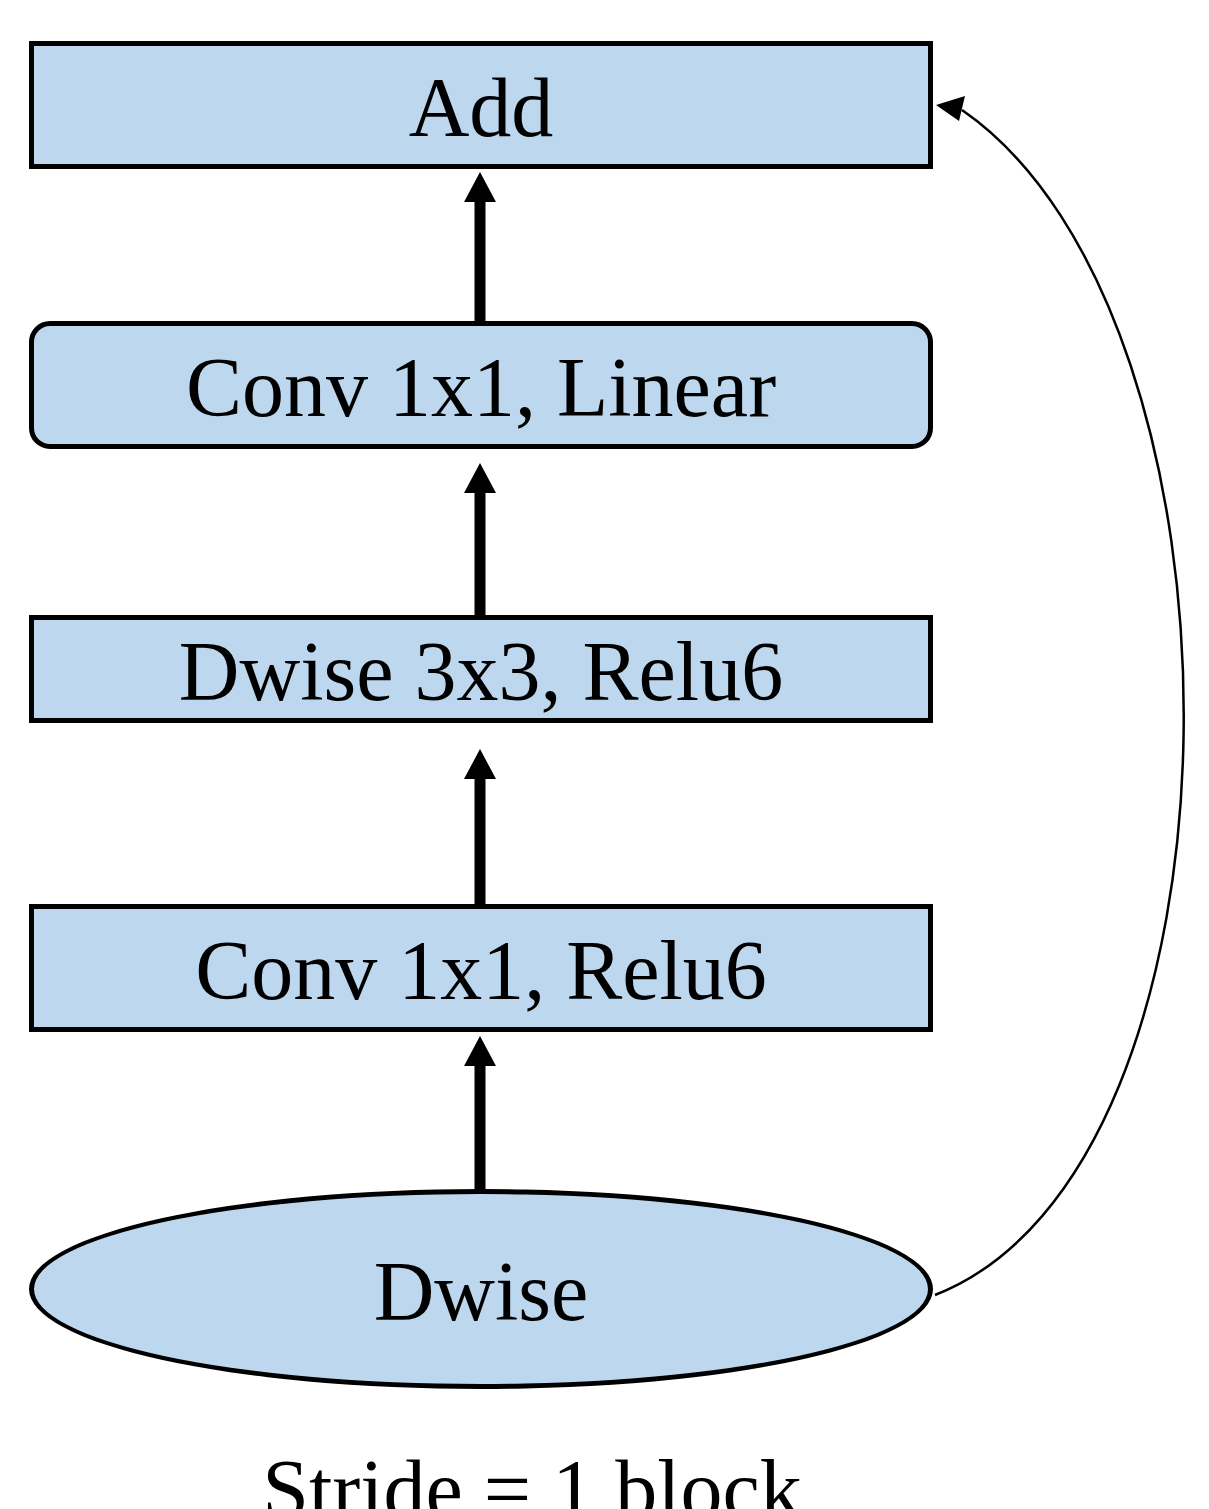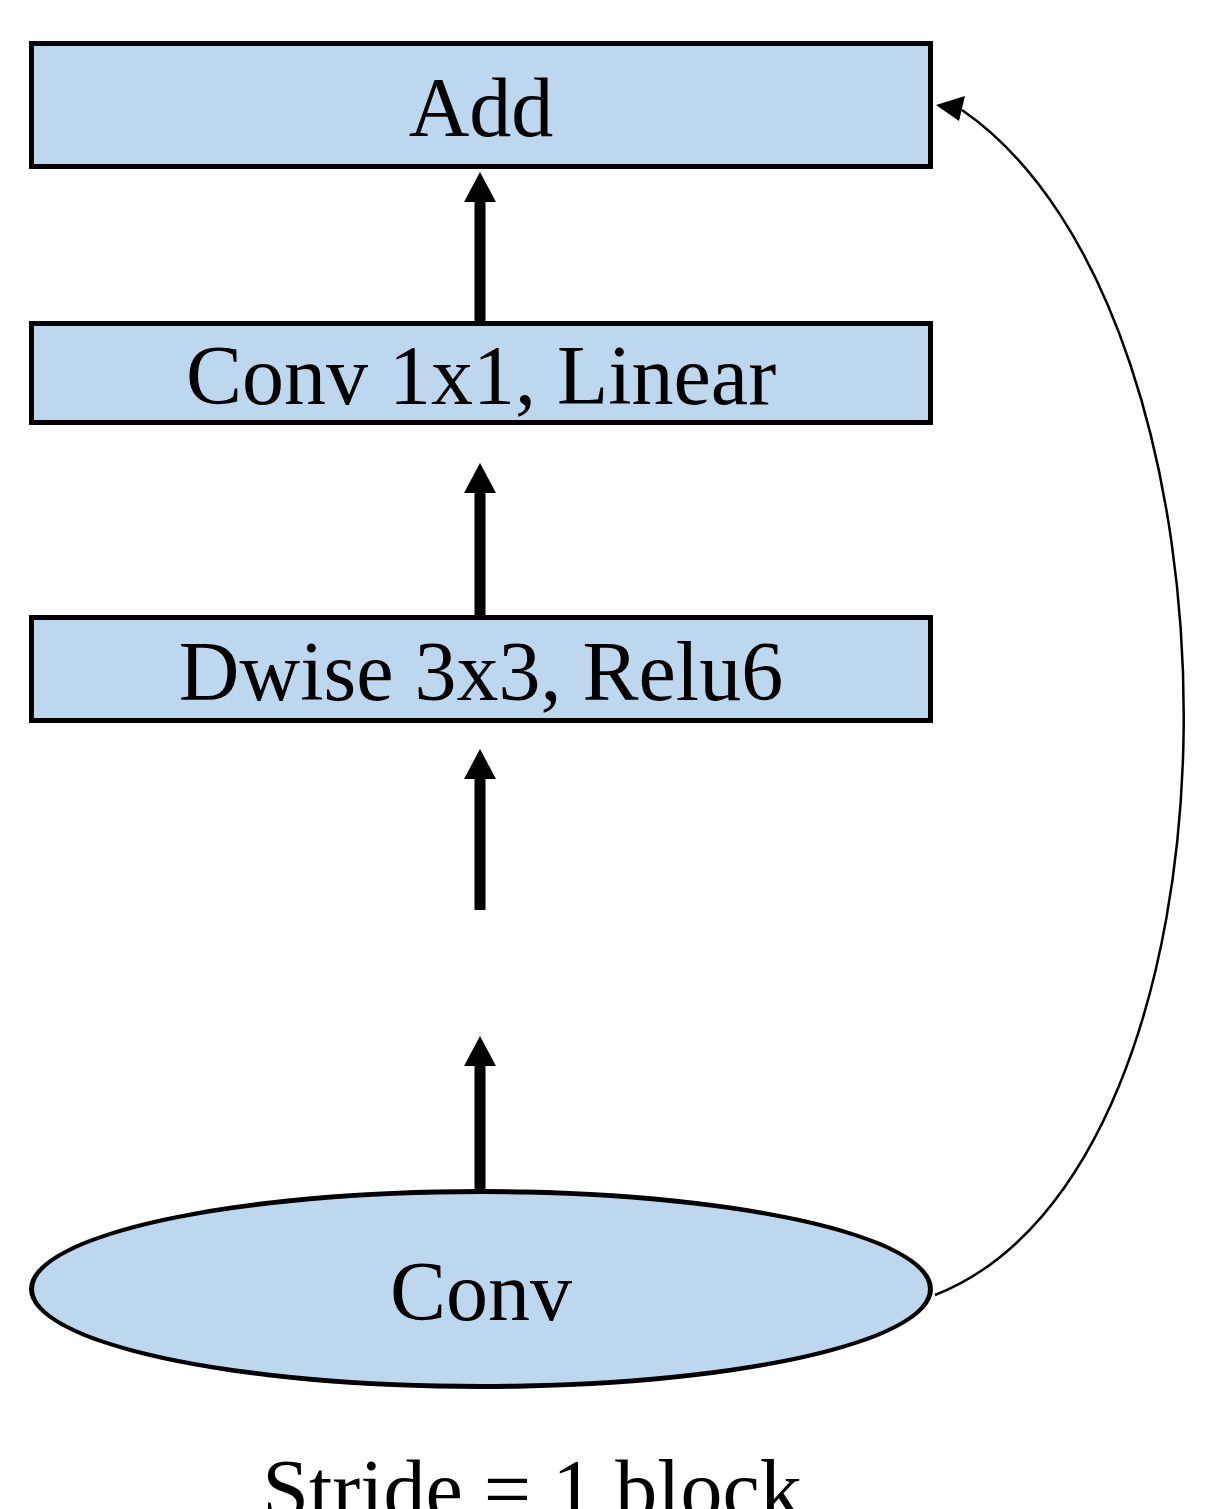"Conv 1x1, Linear" .node-conv-linear { border-radius: none -> 21px; height: 104px -> 128px }
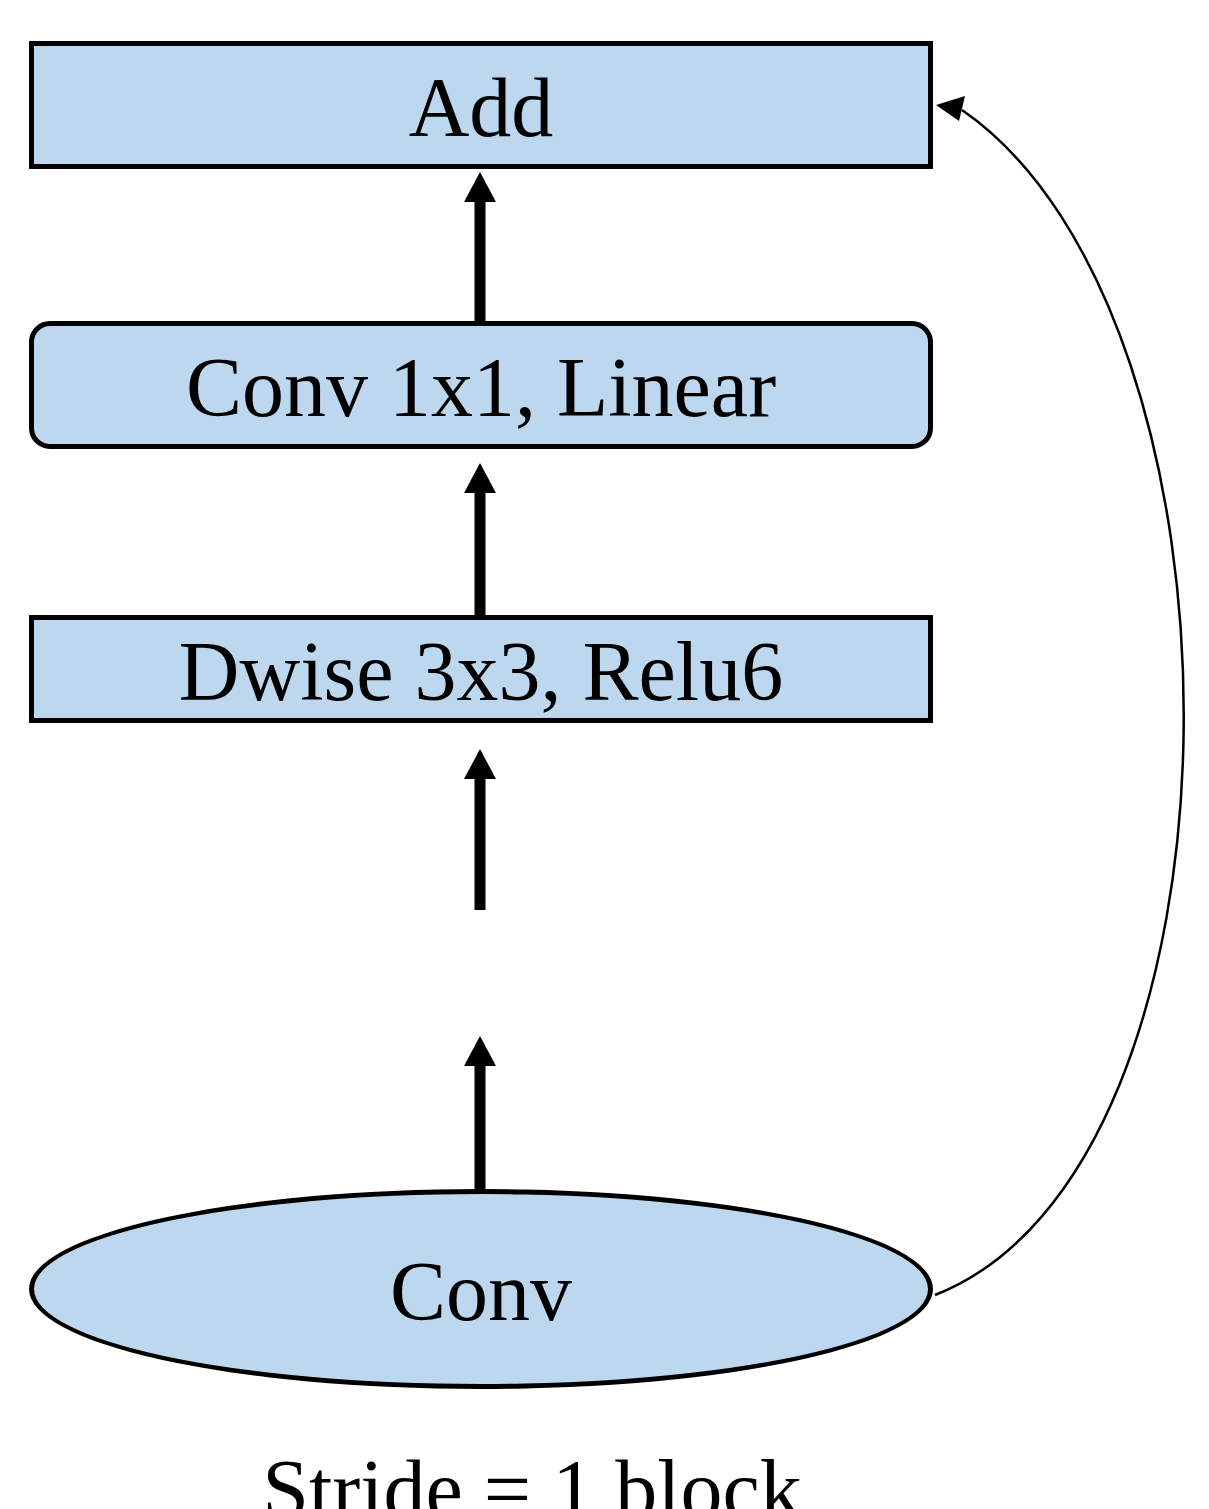"Conv 1x1, Relu6" div.node { html: none -> <div> <span>Conv 1x1, Relu6</span> </div> }
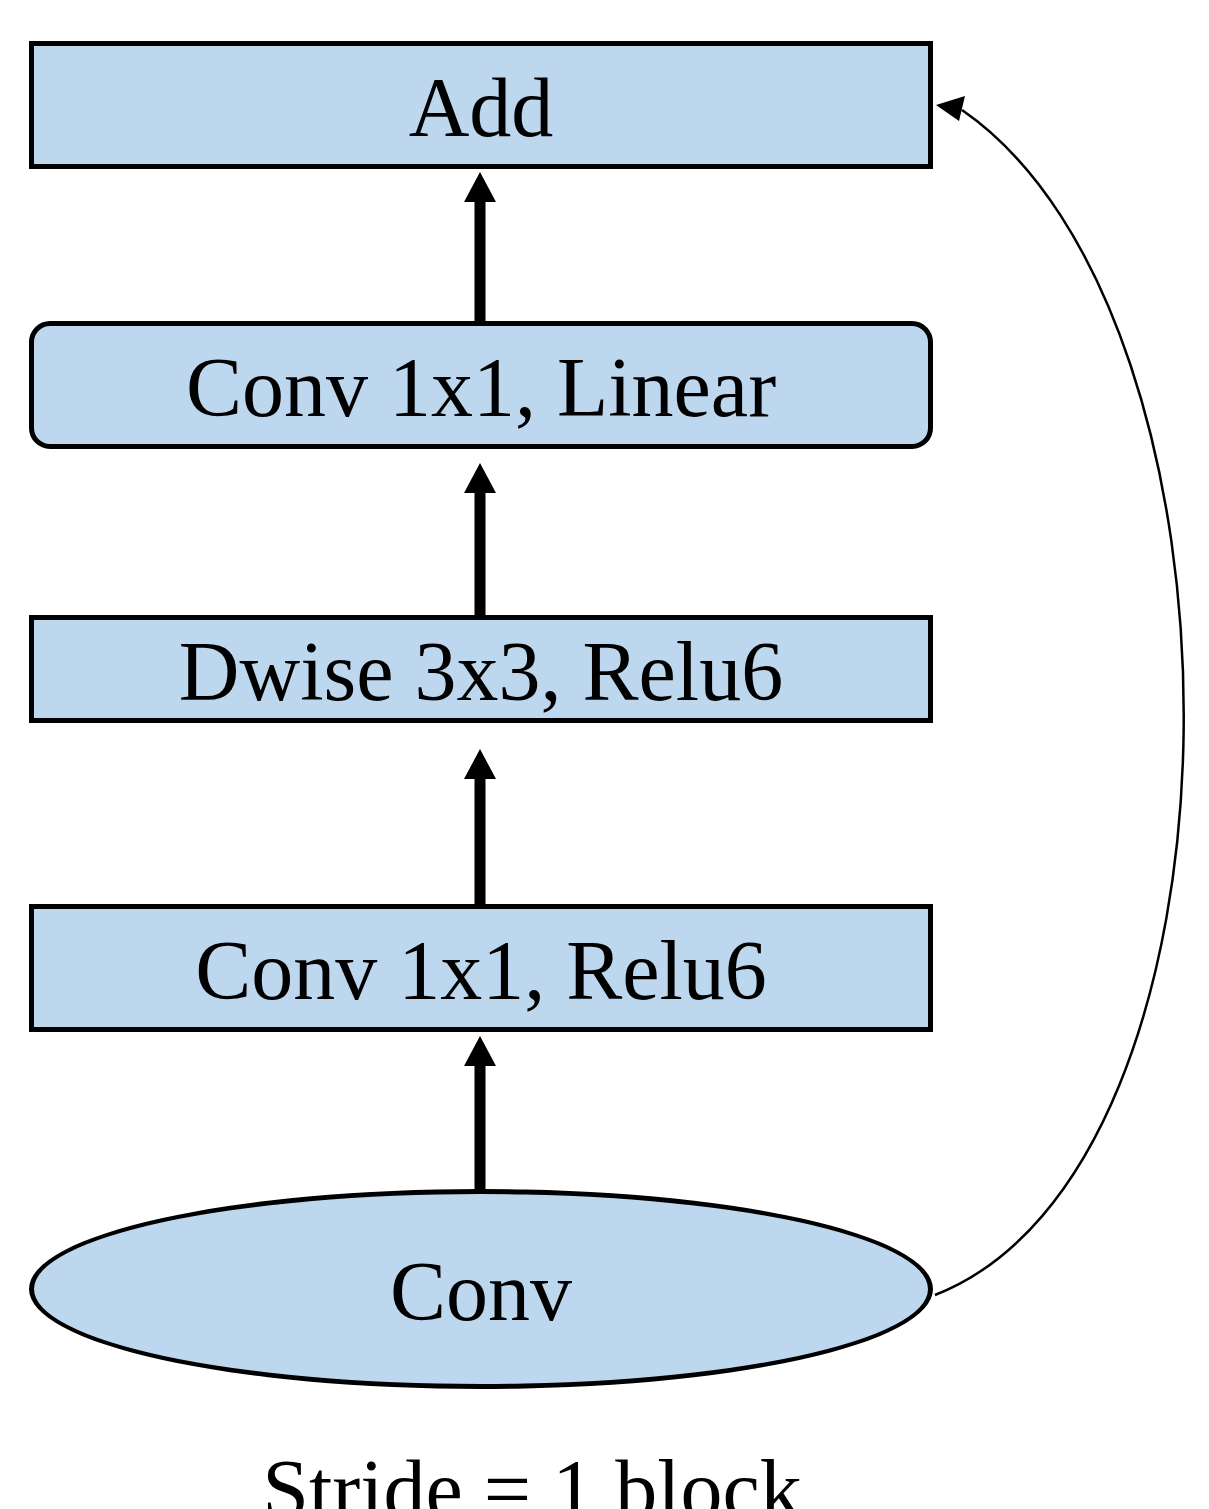"Conv" span.label { text: Conv -> Dwise }
